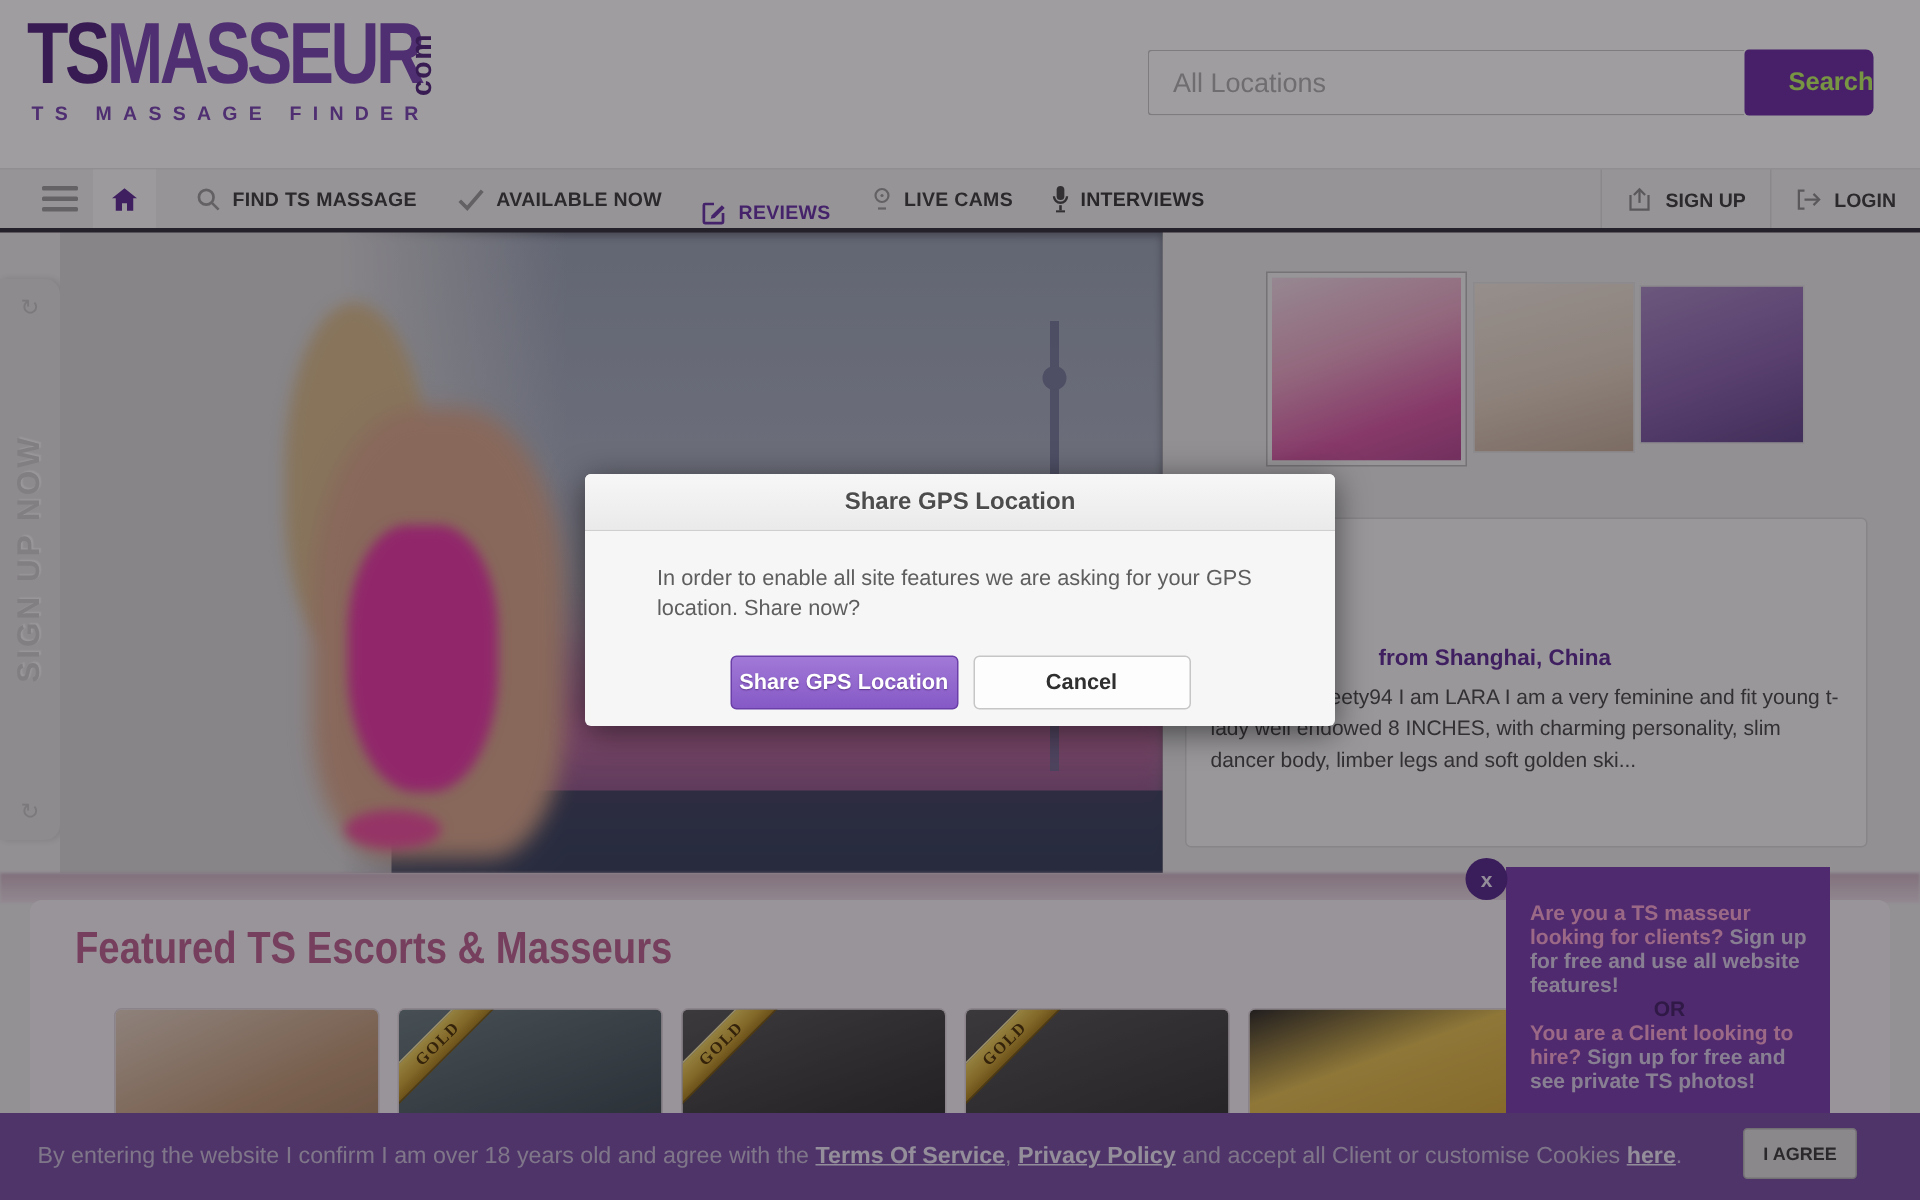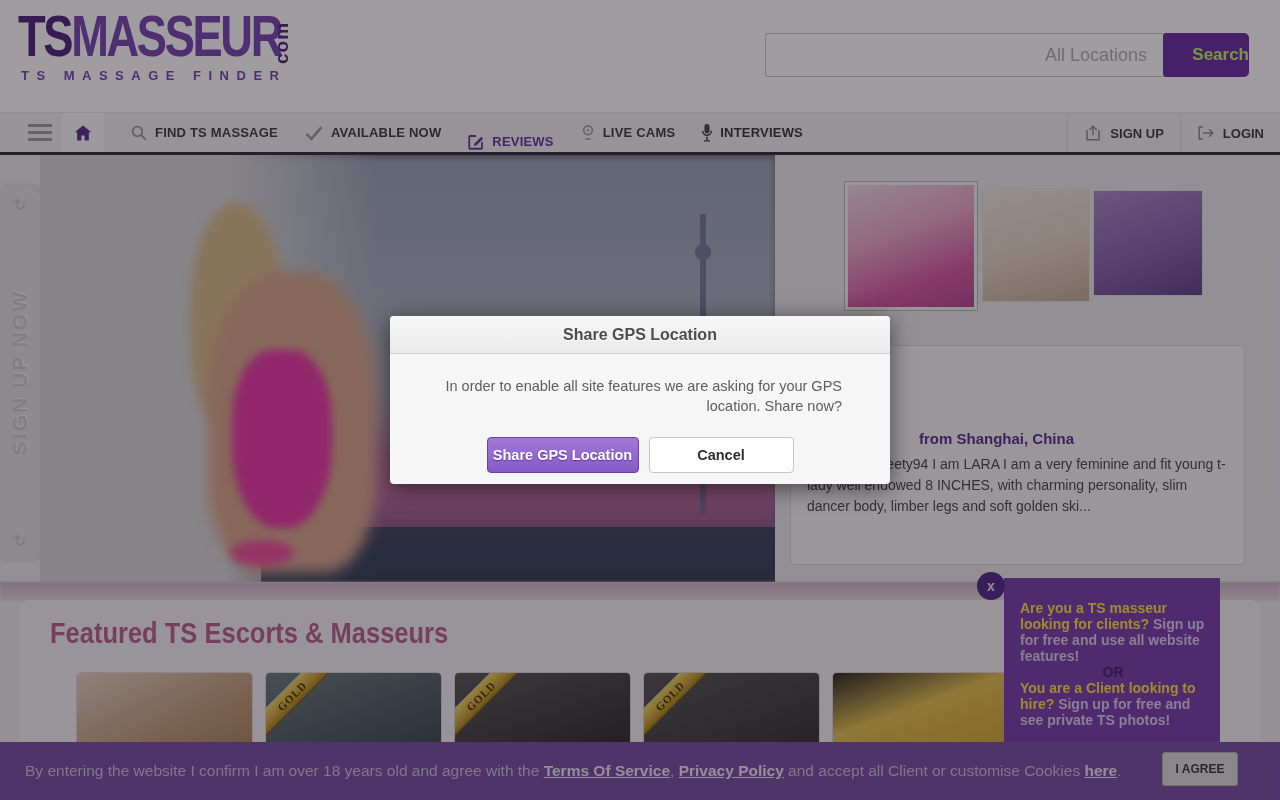"All Locations" .search-input { text-align: right -> none }
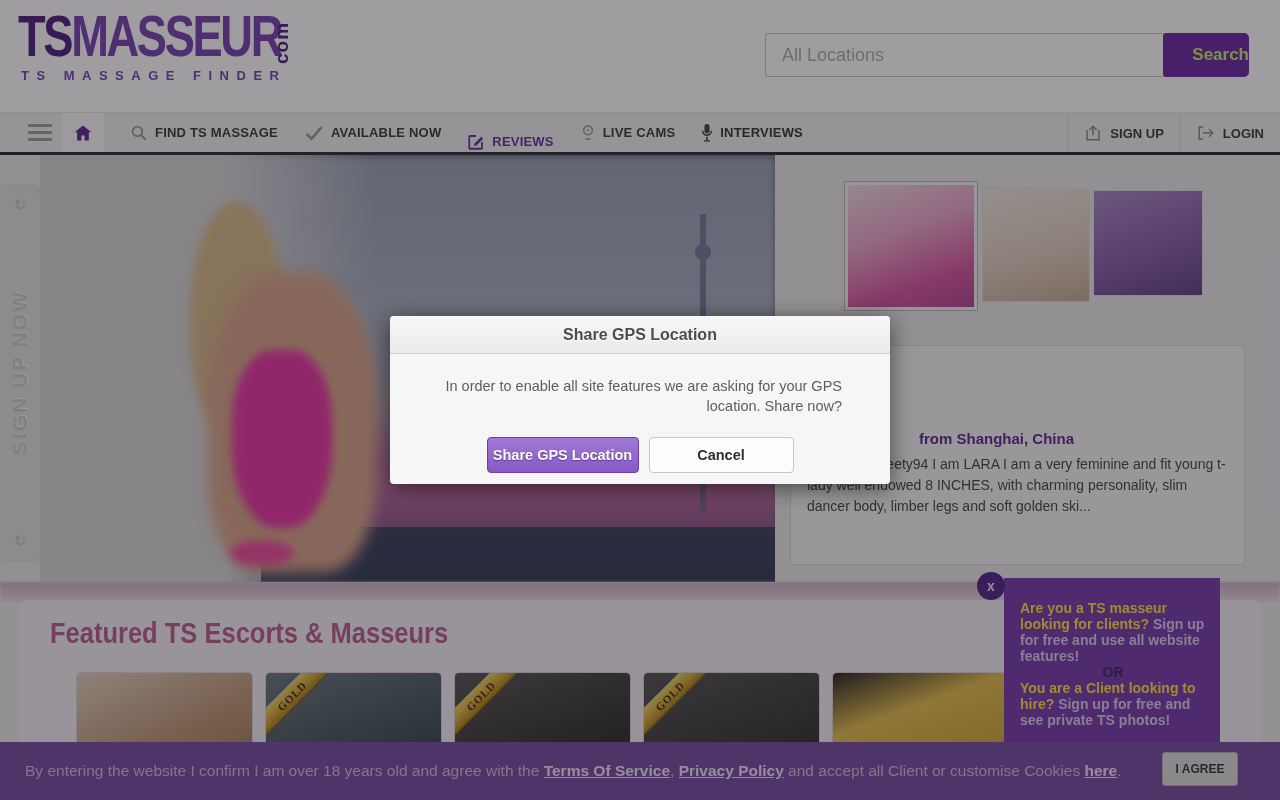"In order to enable all" .modal-body { text-align: right -> left }
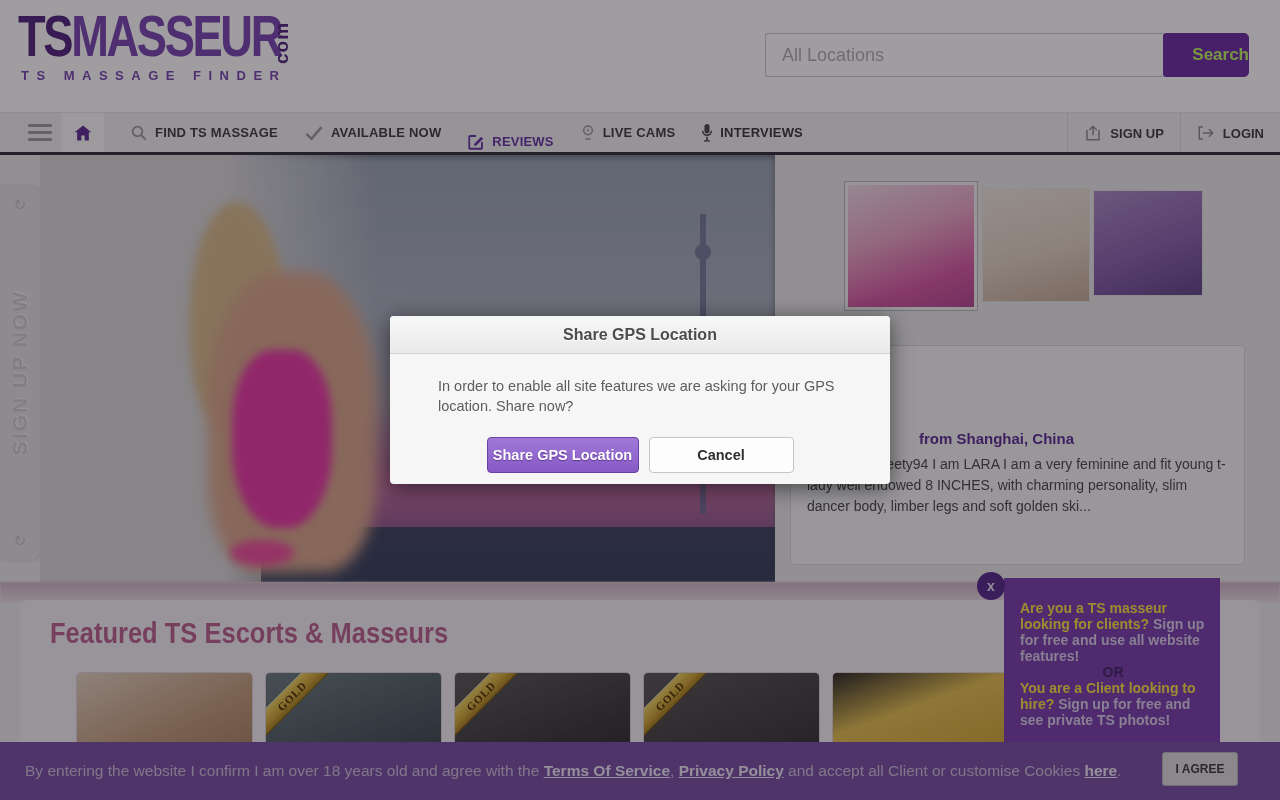"Are you a TS masseur" .promo-text .dk { color: #fde047 -> #f9a8d4 }
